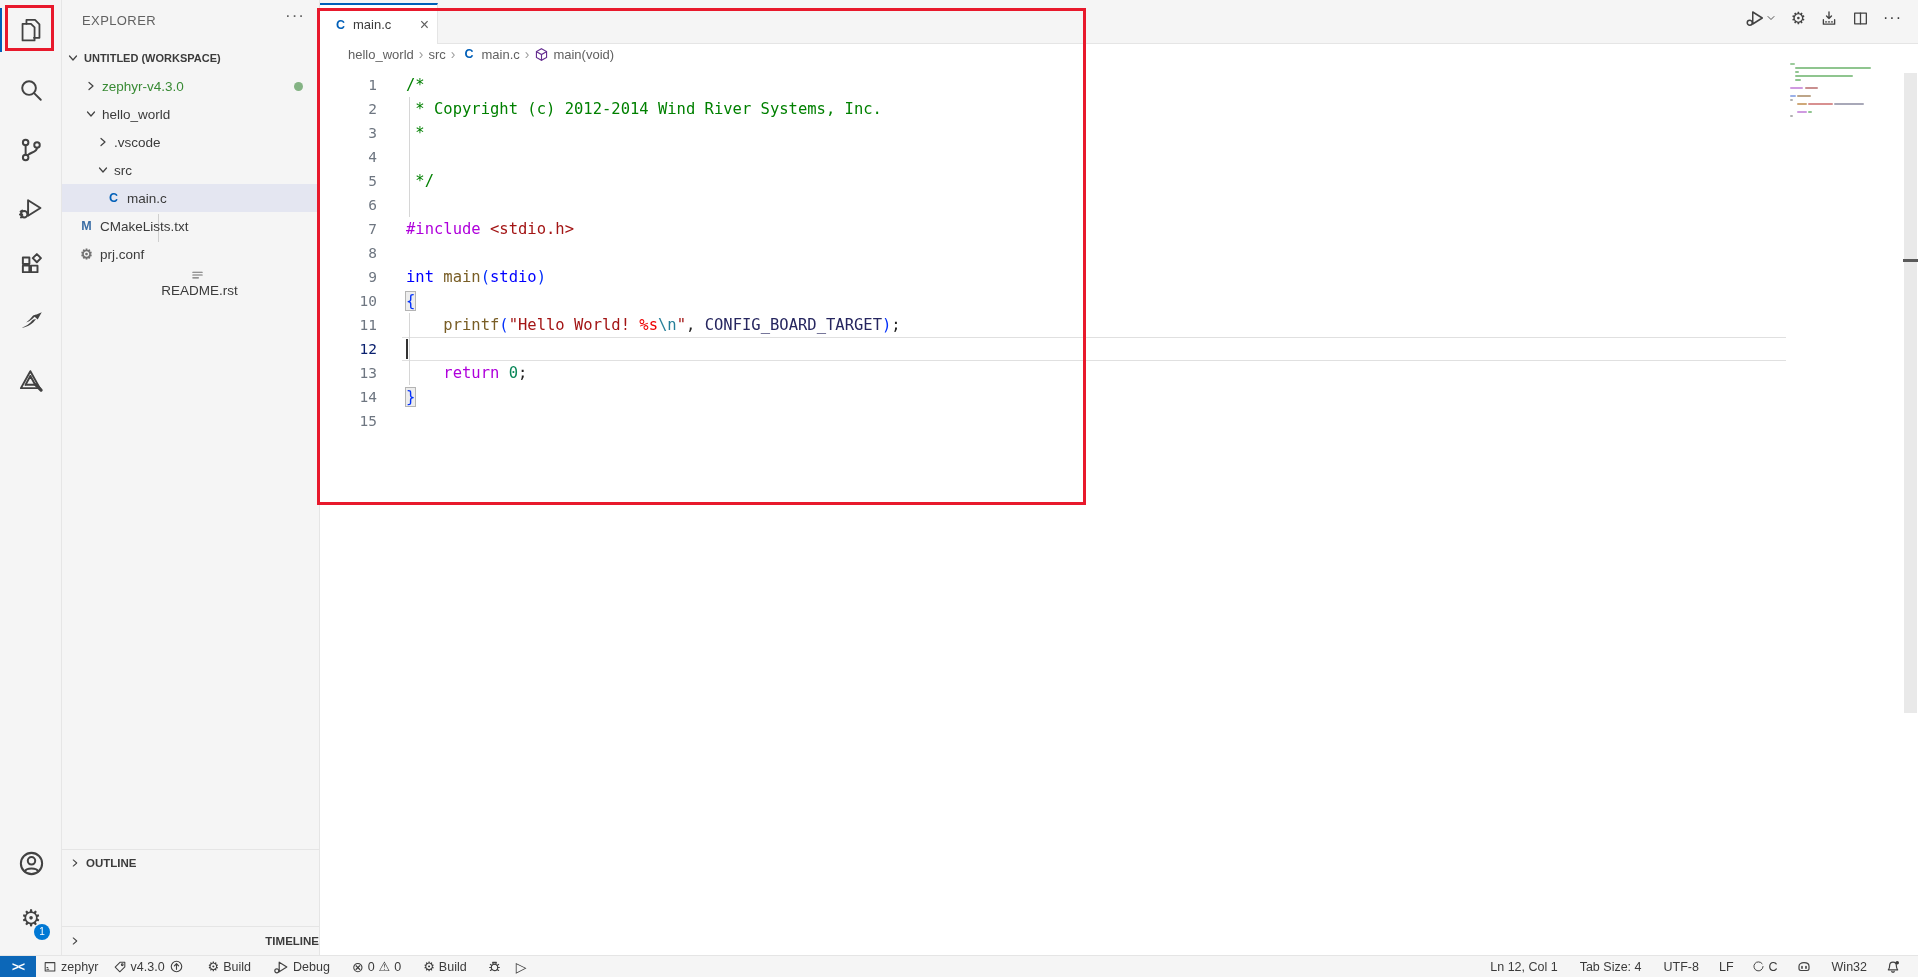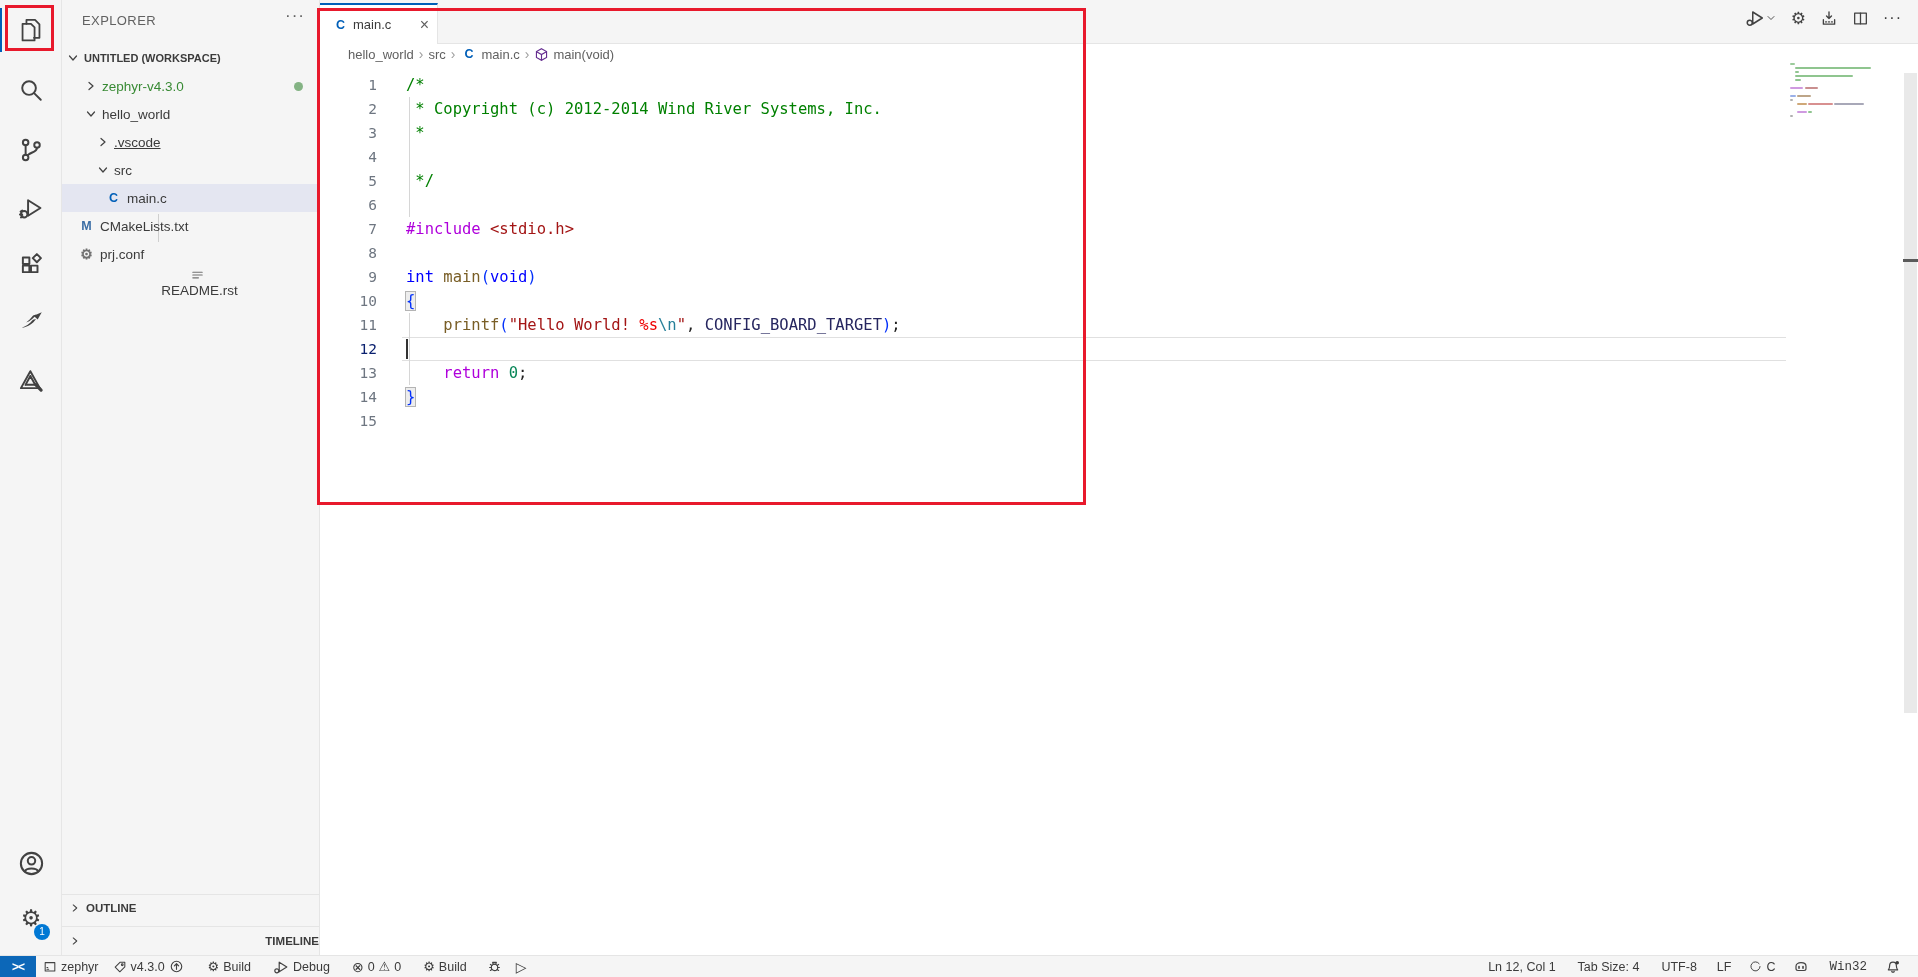".vscode" div.trow { text-decoration: underline -> none }
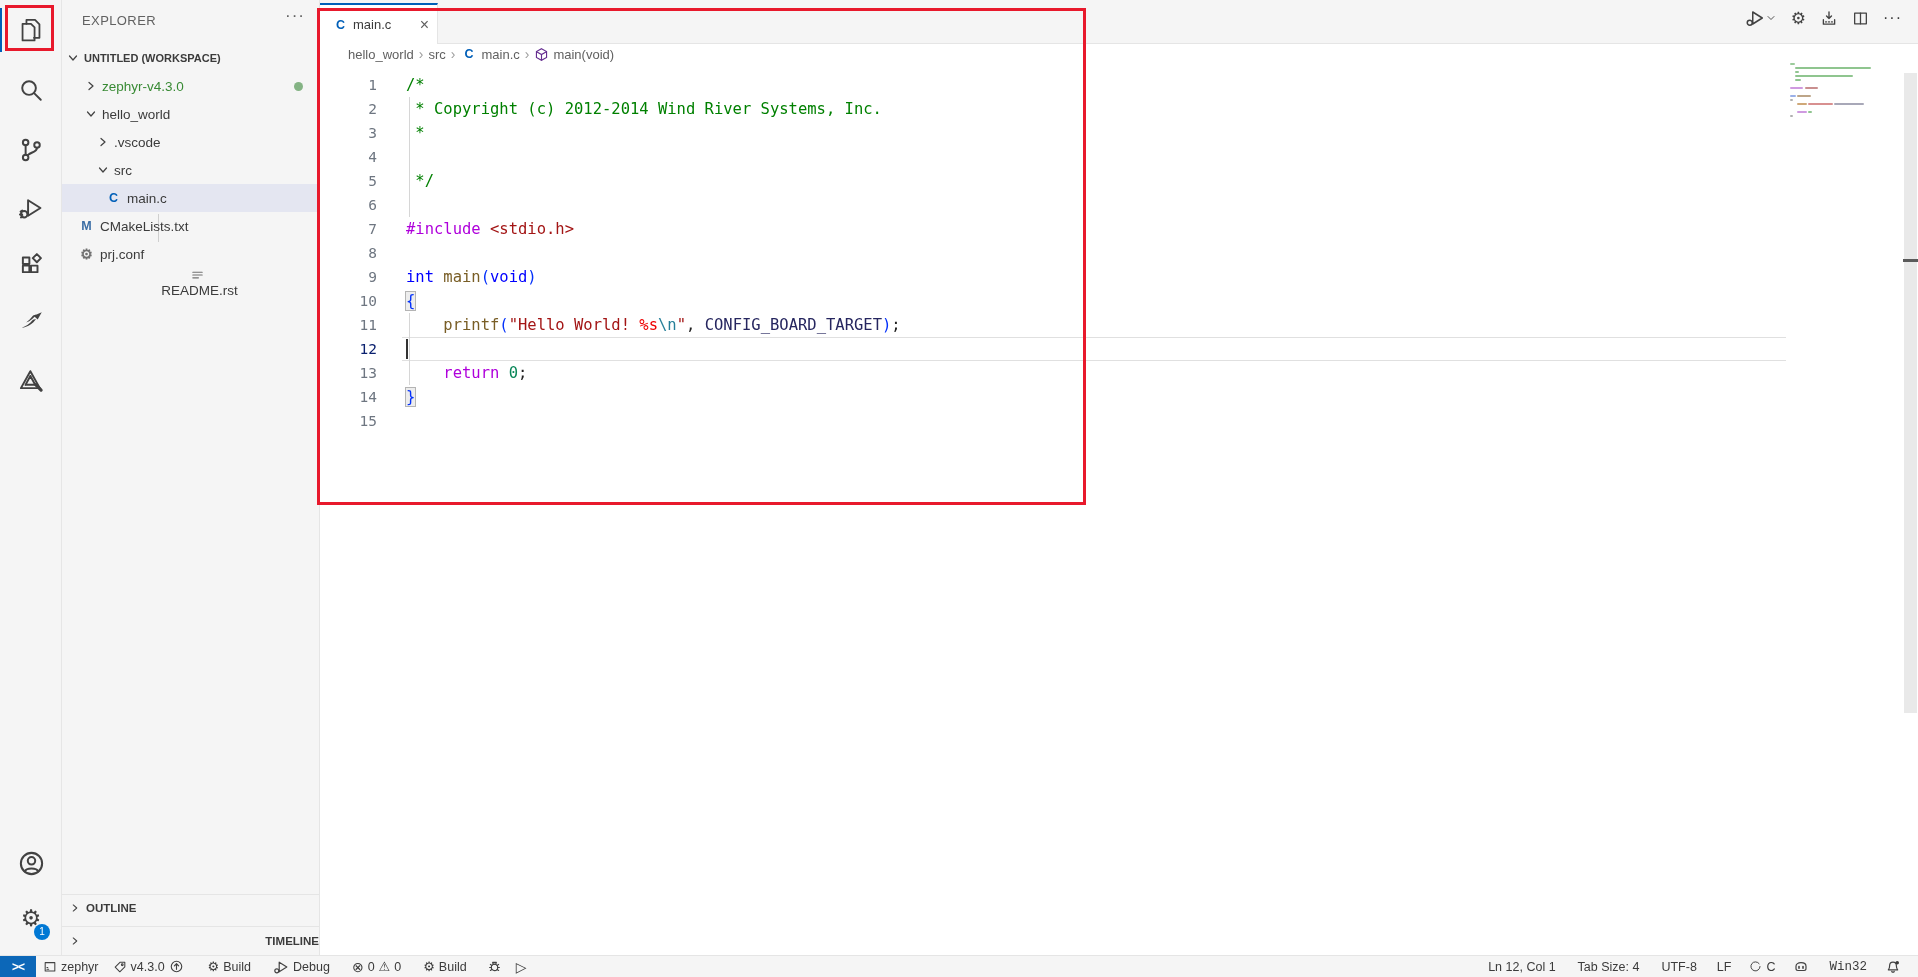"void" span.tk-kw { text: void -> stdio }
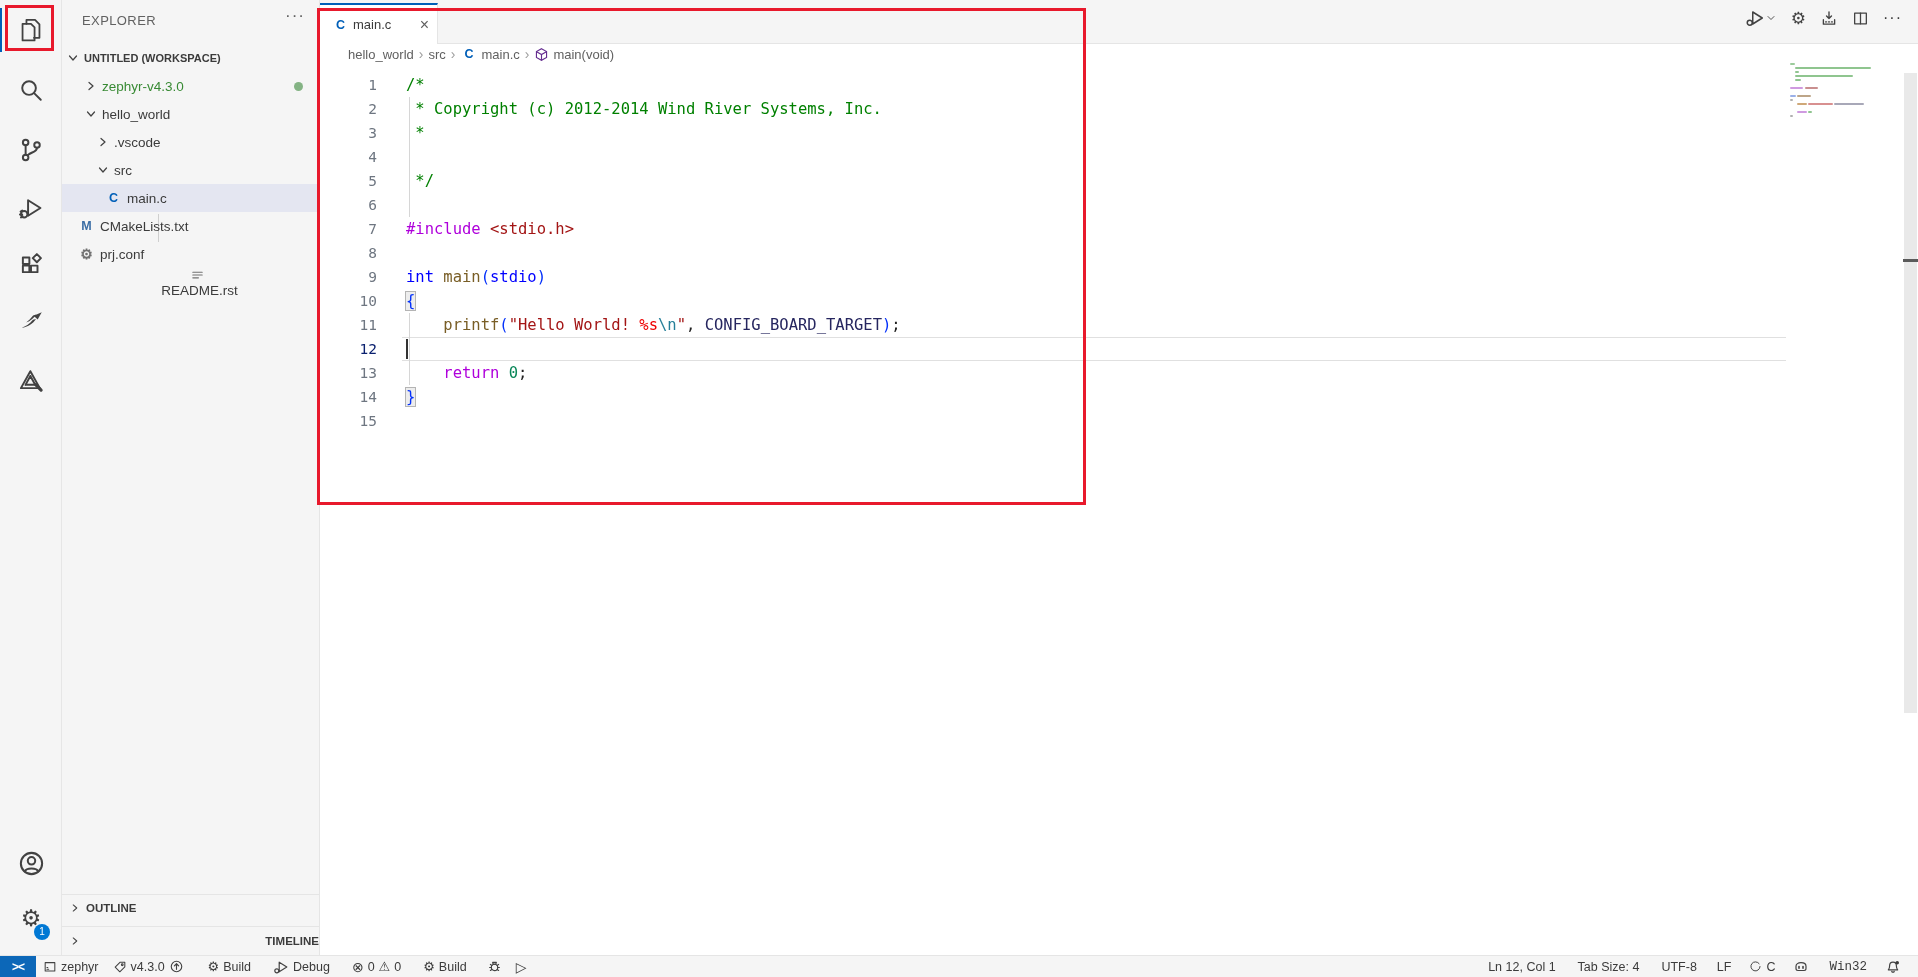"OUTLINE" div.sb-section { top: 894px -> 849px }
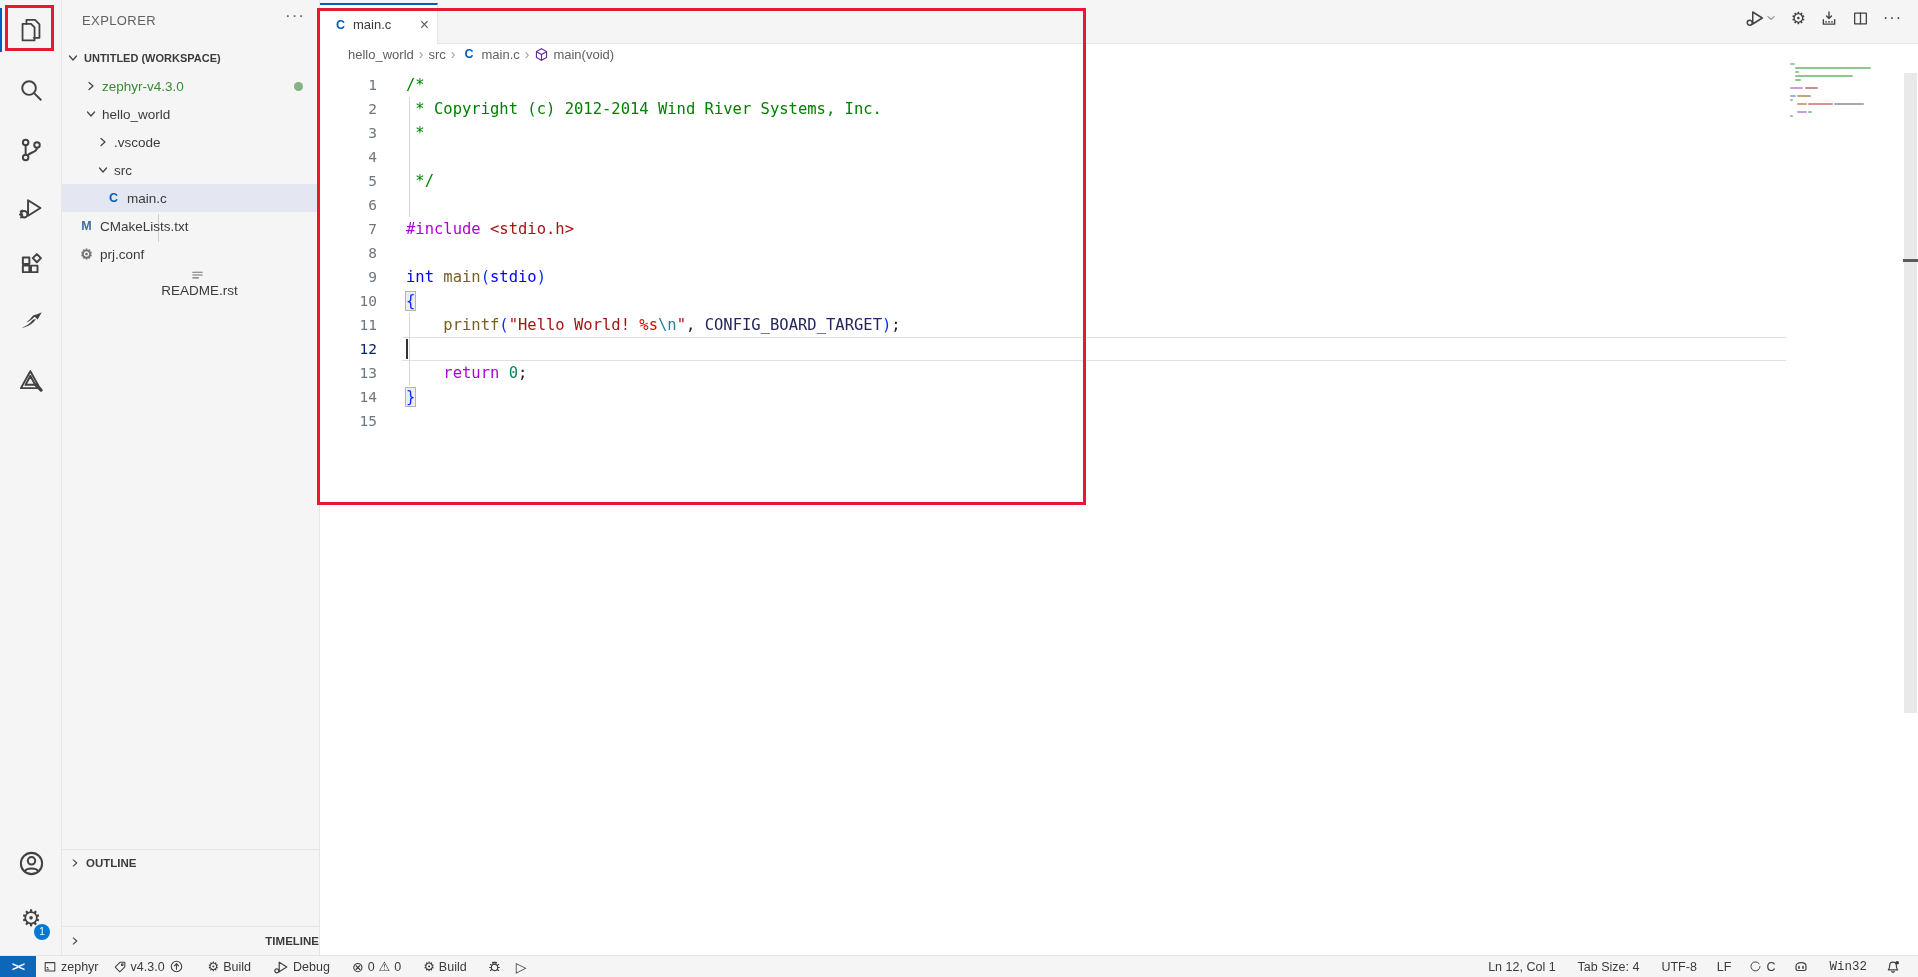"Win32" div.st { font-family: Liberation Mono, monospace -> none }
